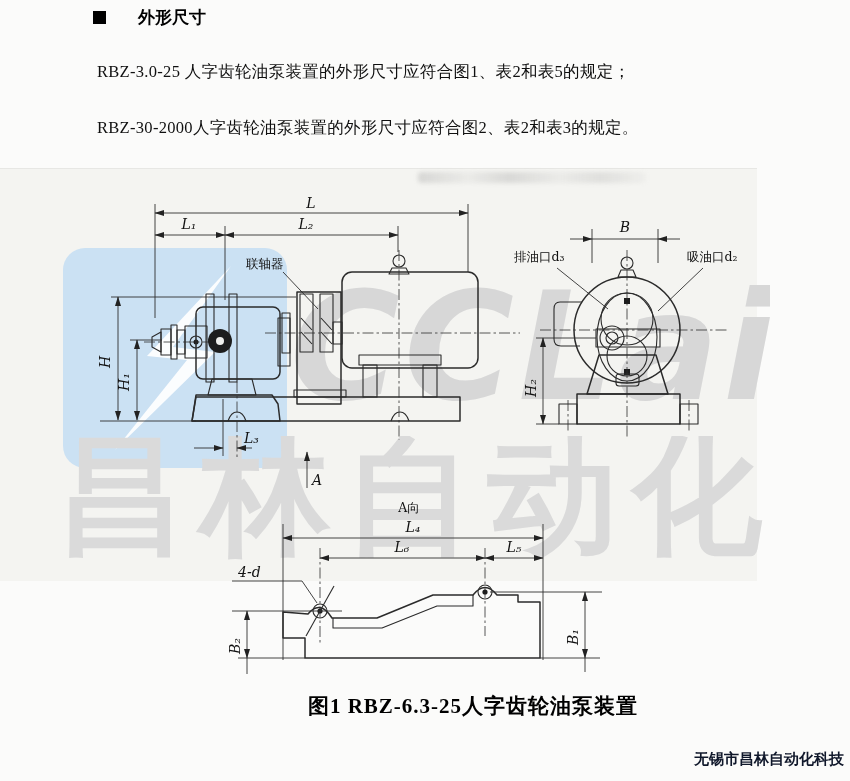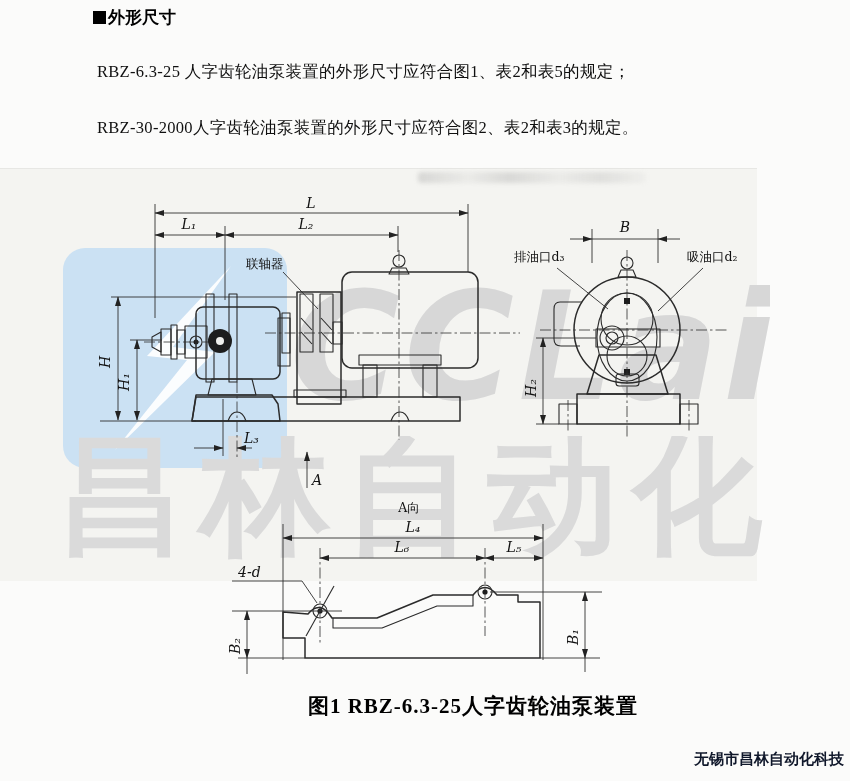"外形尺寸" .heading { gap: 2px -> 32px }
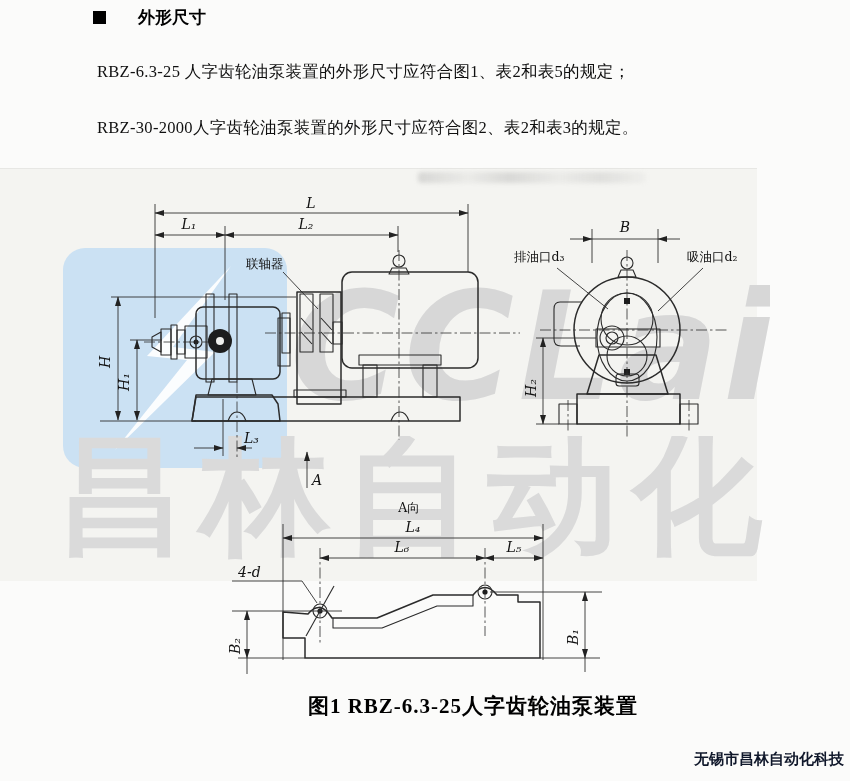"RBZ-6.3-25 人字齿轮油泵装置的外形尺寸应符合图1、表2和表5的规定；" div.para { text: RBZ-6.3-25 -> RBZ-3.0-25 }
